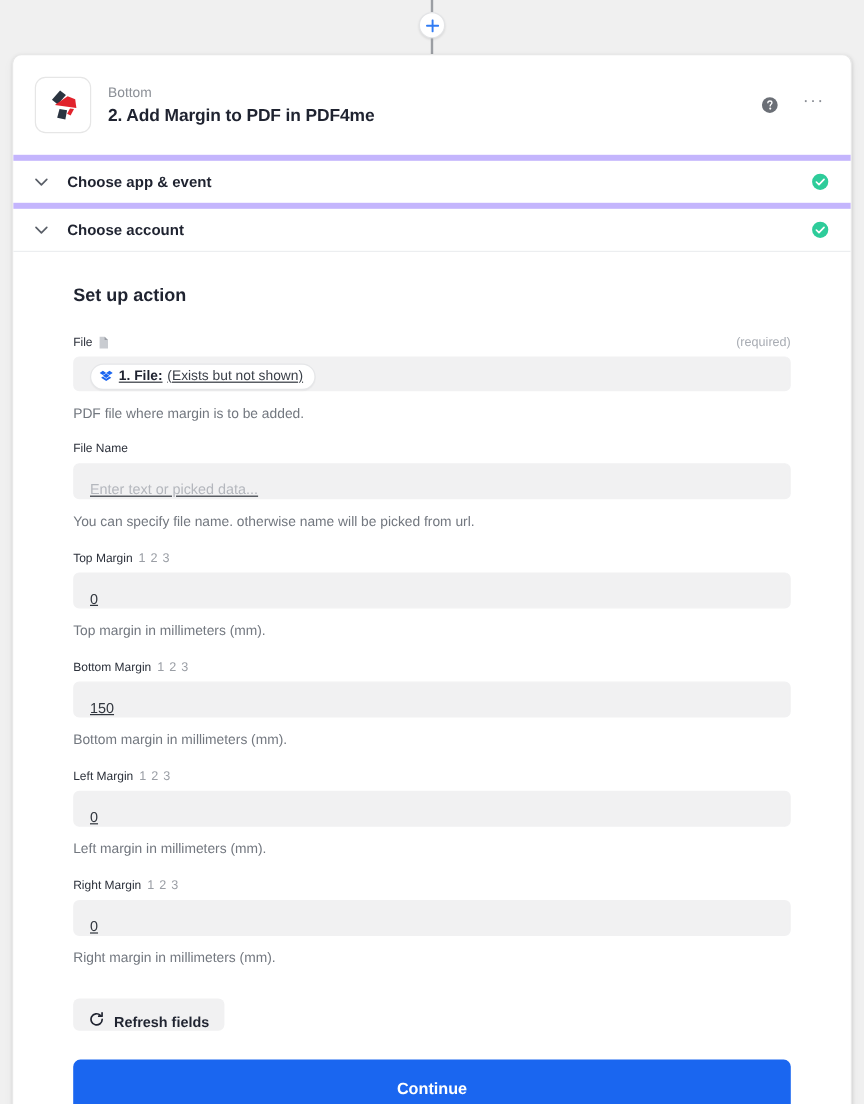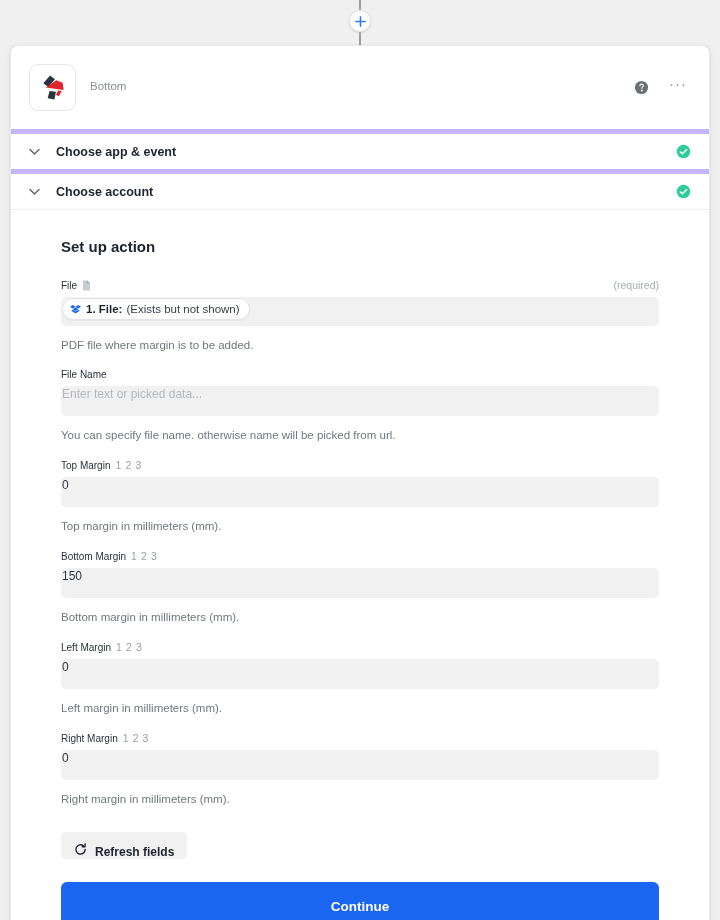"2. Add Margin to PDF" div.header-title { html: none -> <div>2. Add Margin to PDF in PDF4me</div> }
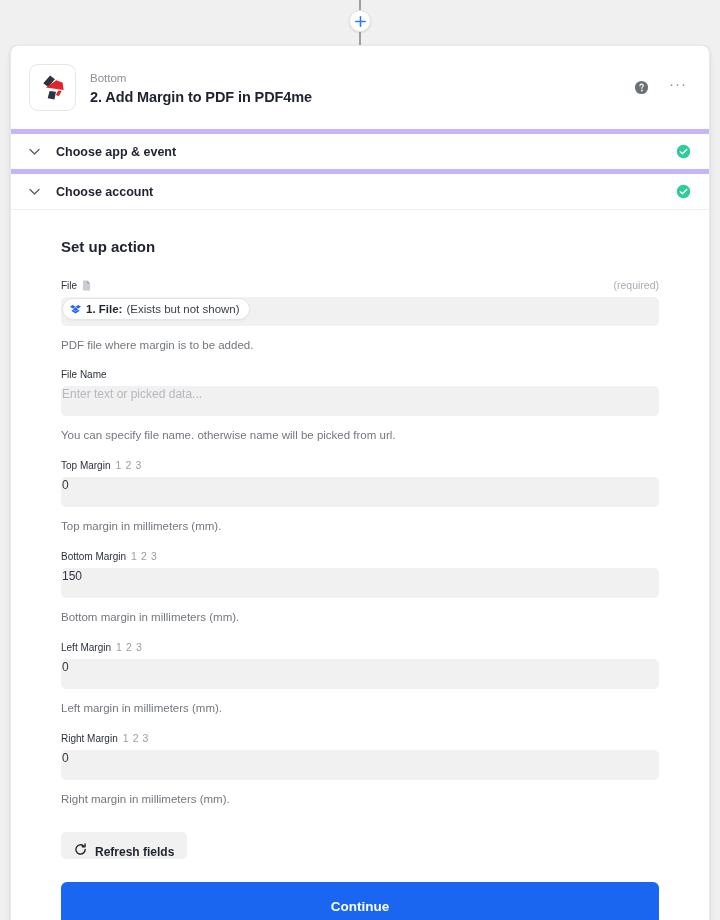"1. File:" .input-box { align-items: flex-start -> flex-end; padding: 0 0 -> 0 13px; text-decoration: none -> underline }
